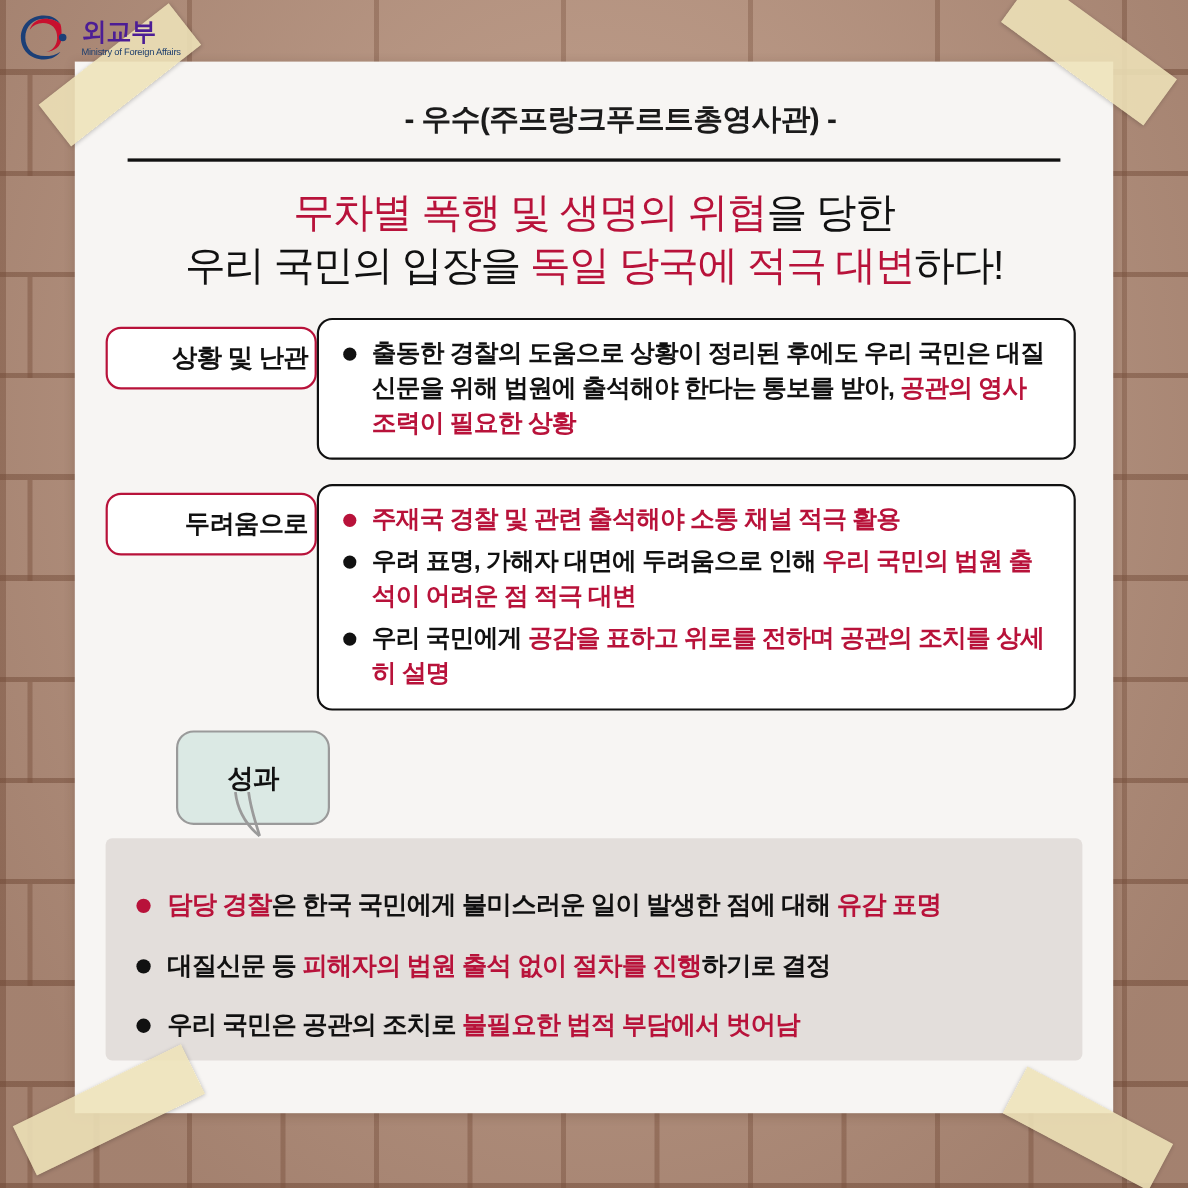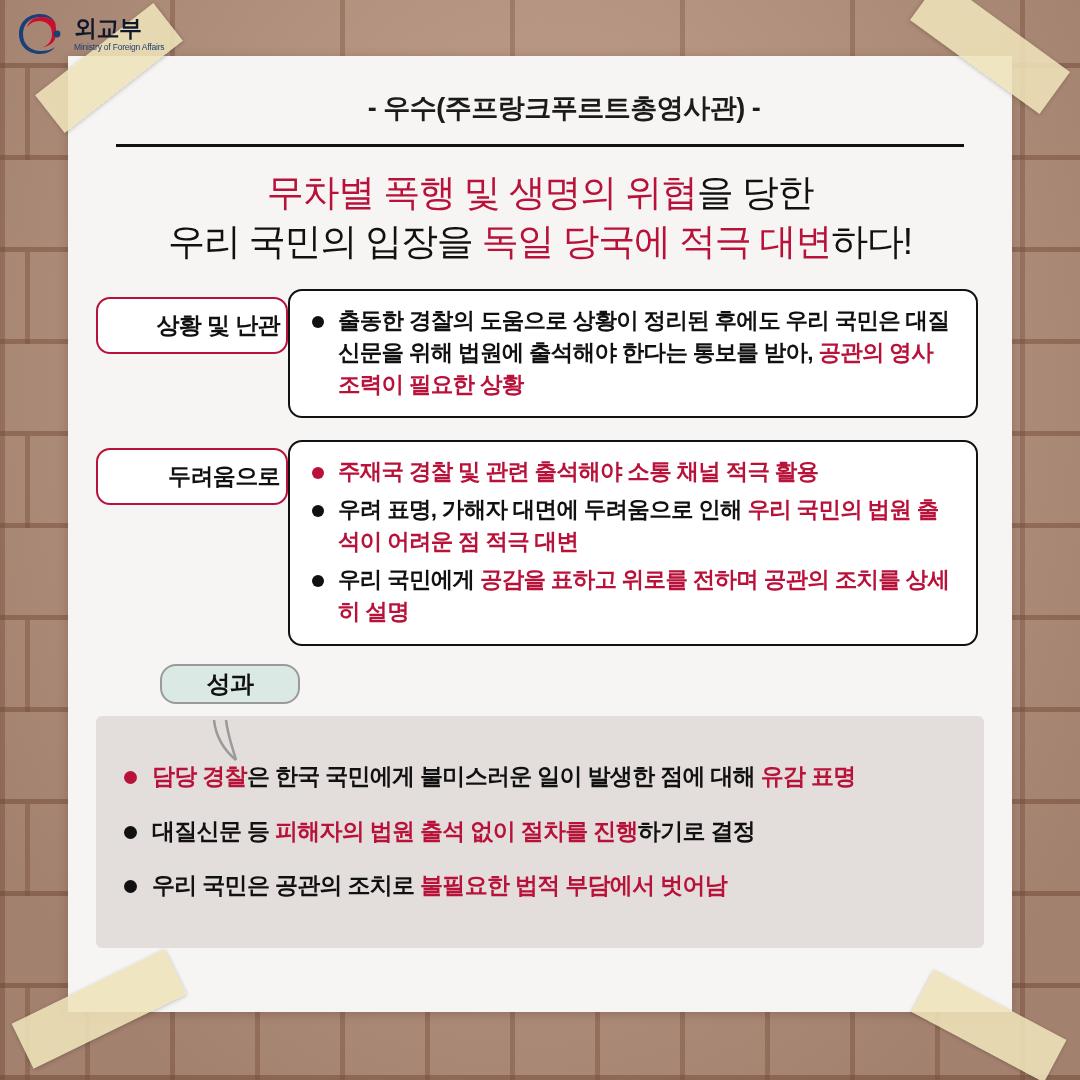"외교부" #logo .words .kr { color: #0f172a -> #4c1d95 }
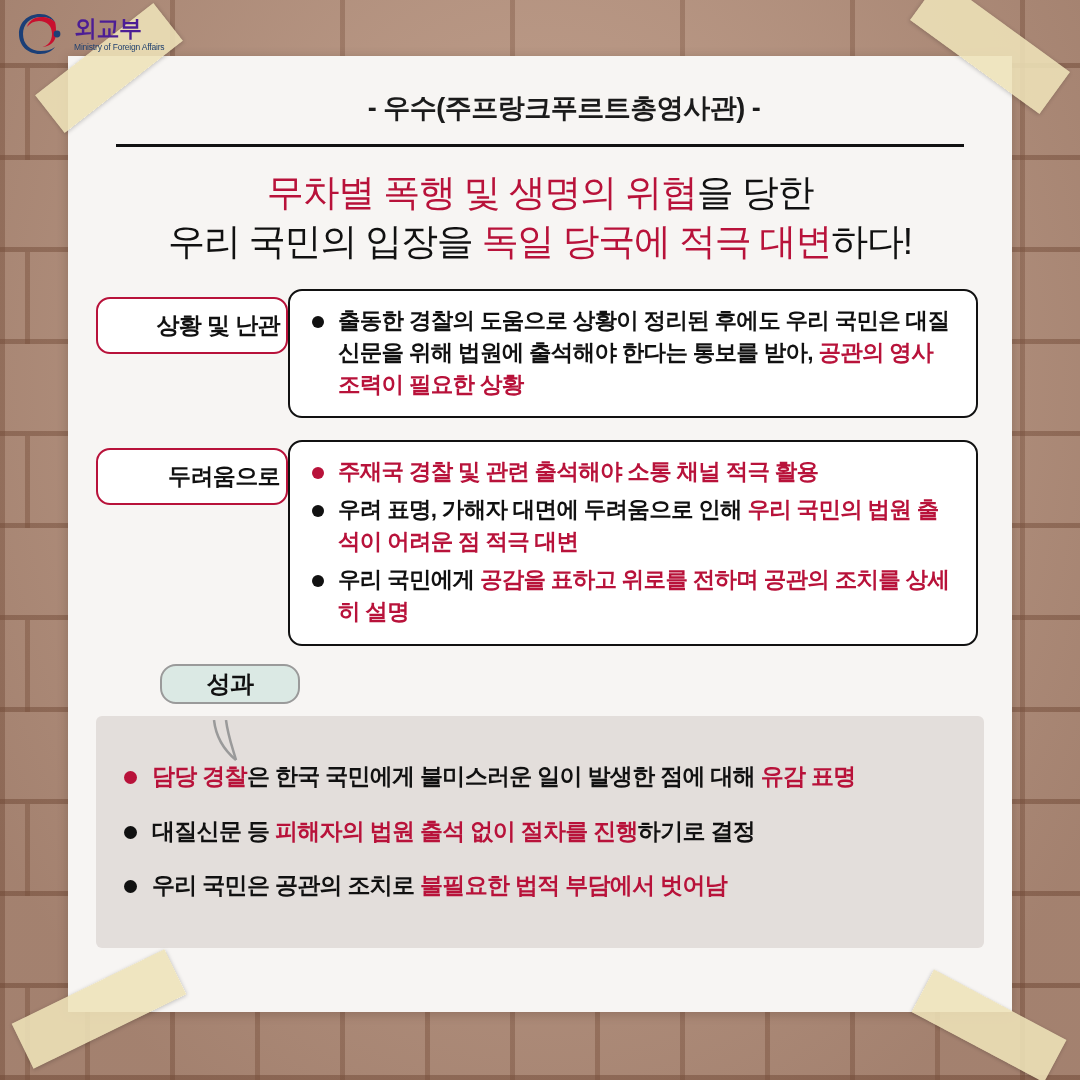"성과" #result-bubble { padding: 2px 0 -> 25px 0 }
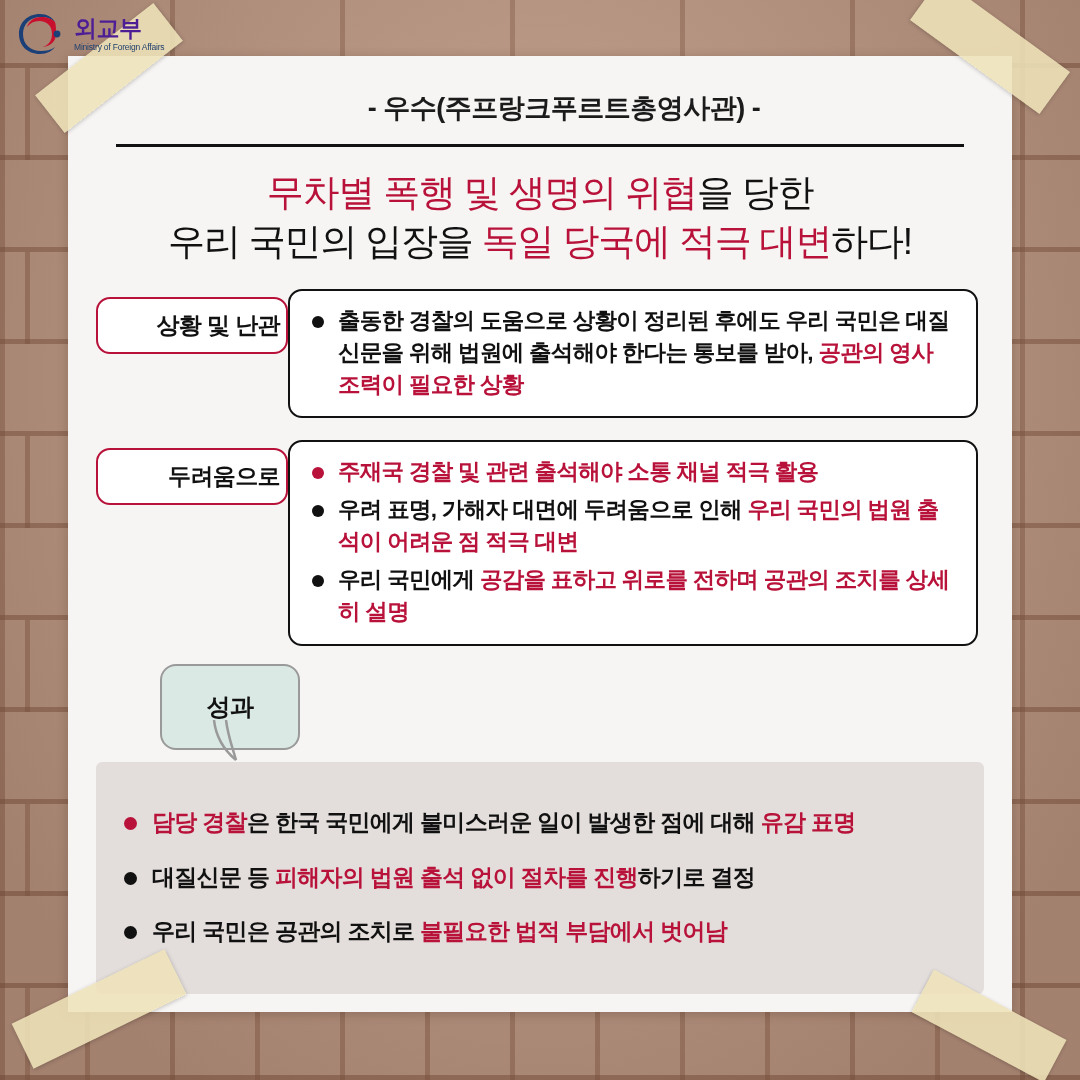"담당 경찰은 한국 국민에게 불미스러운" #outcome { height: 232px -> 202px }
